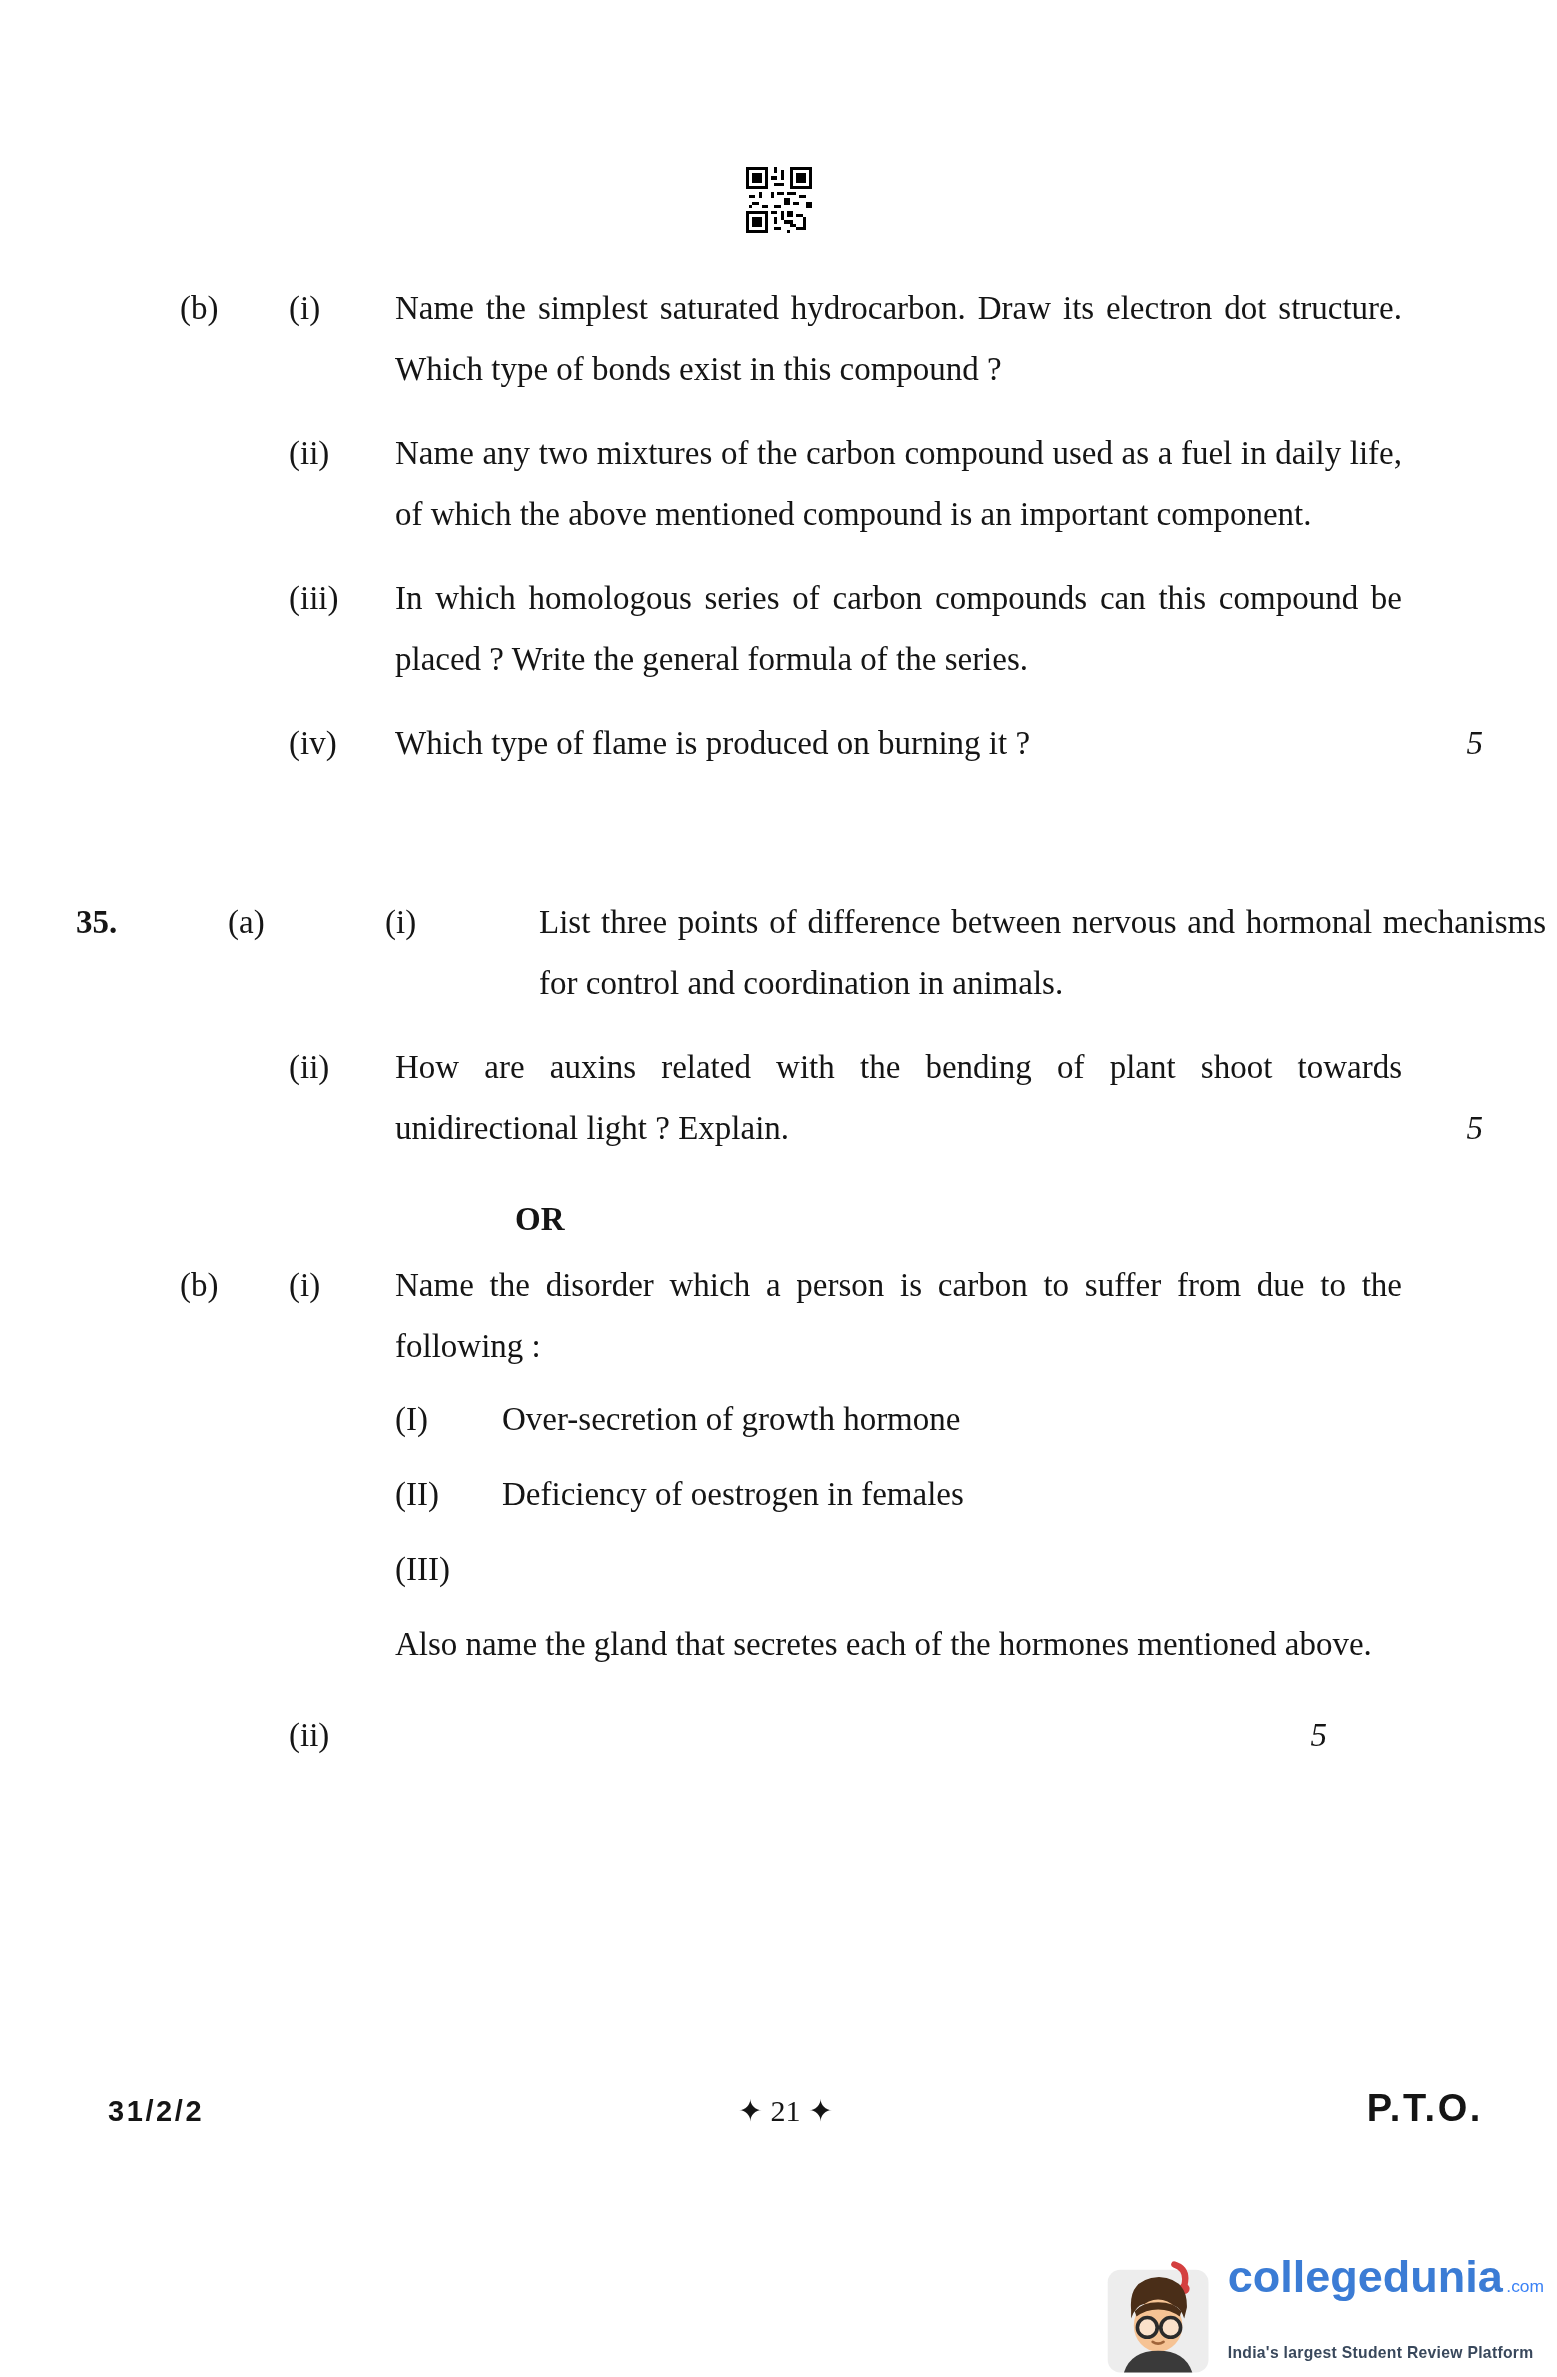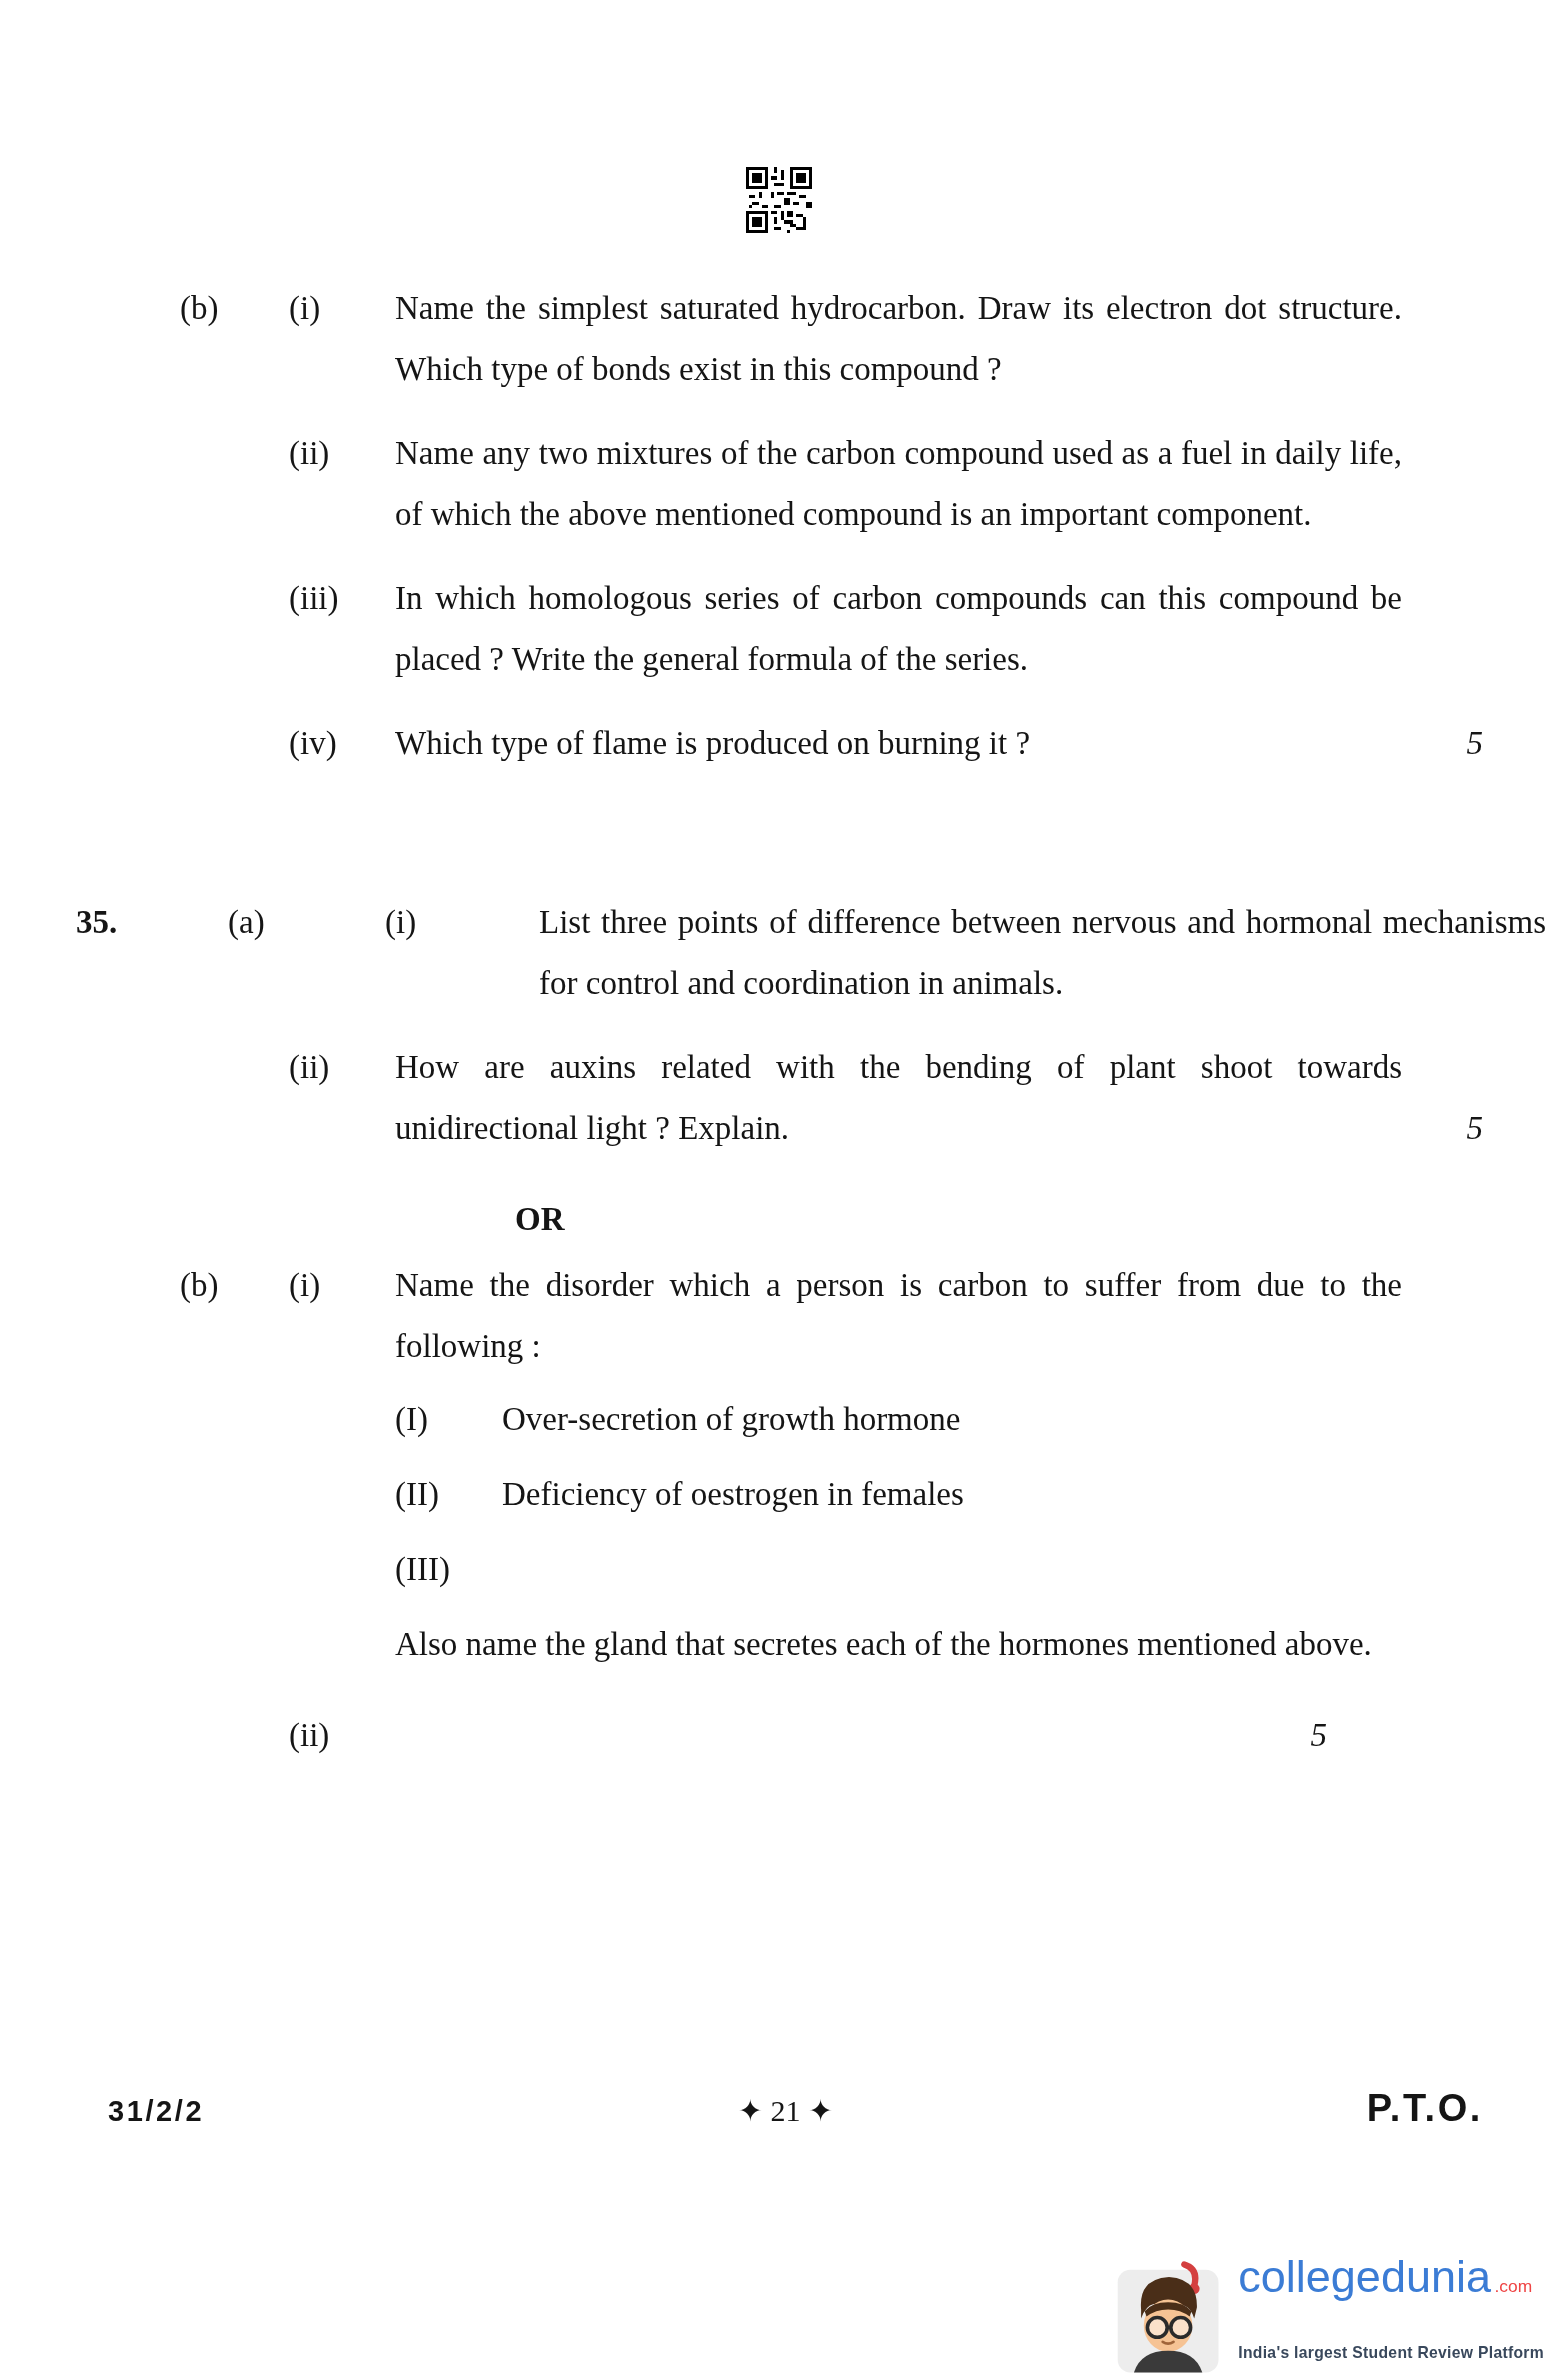"collegedunia" .brand .brand-name { font-weight: normal -> bold }
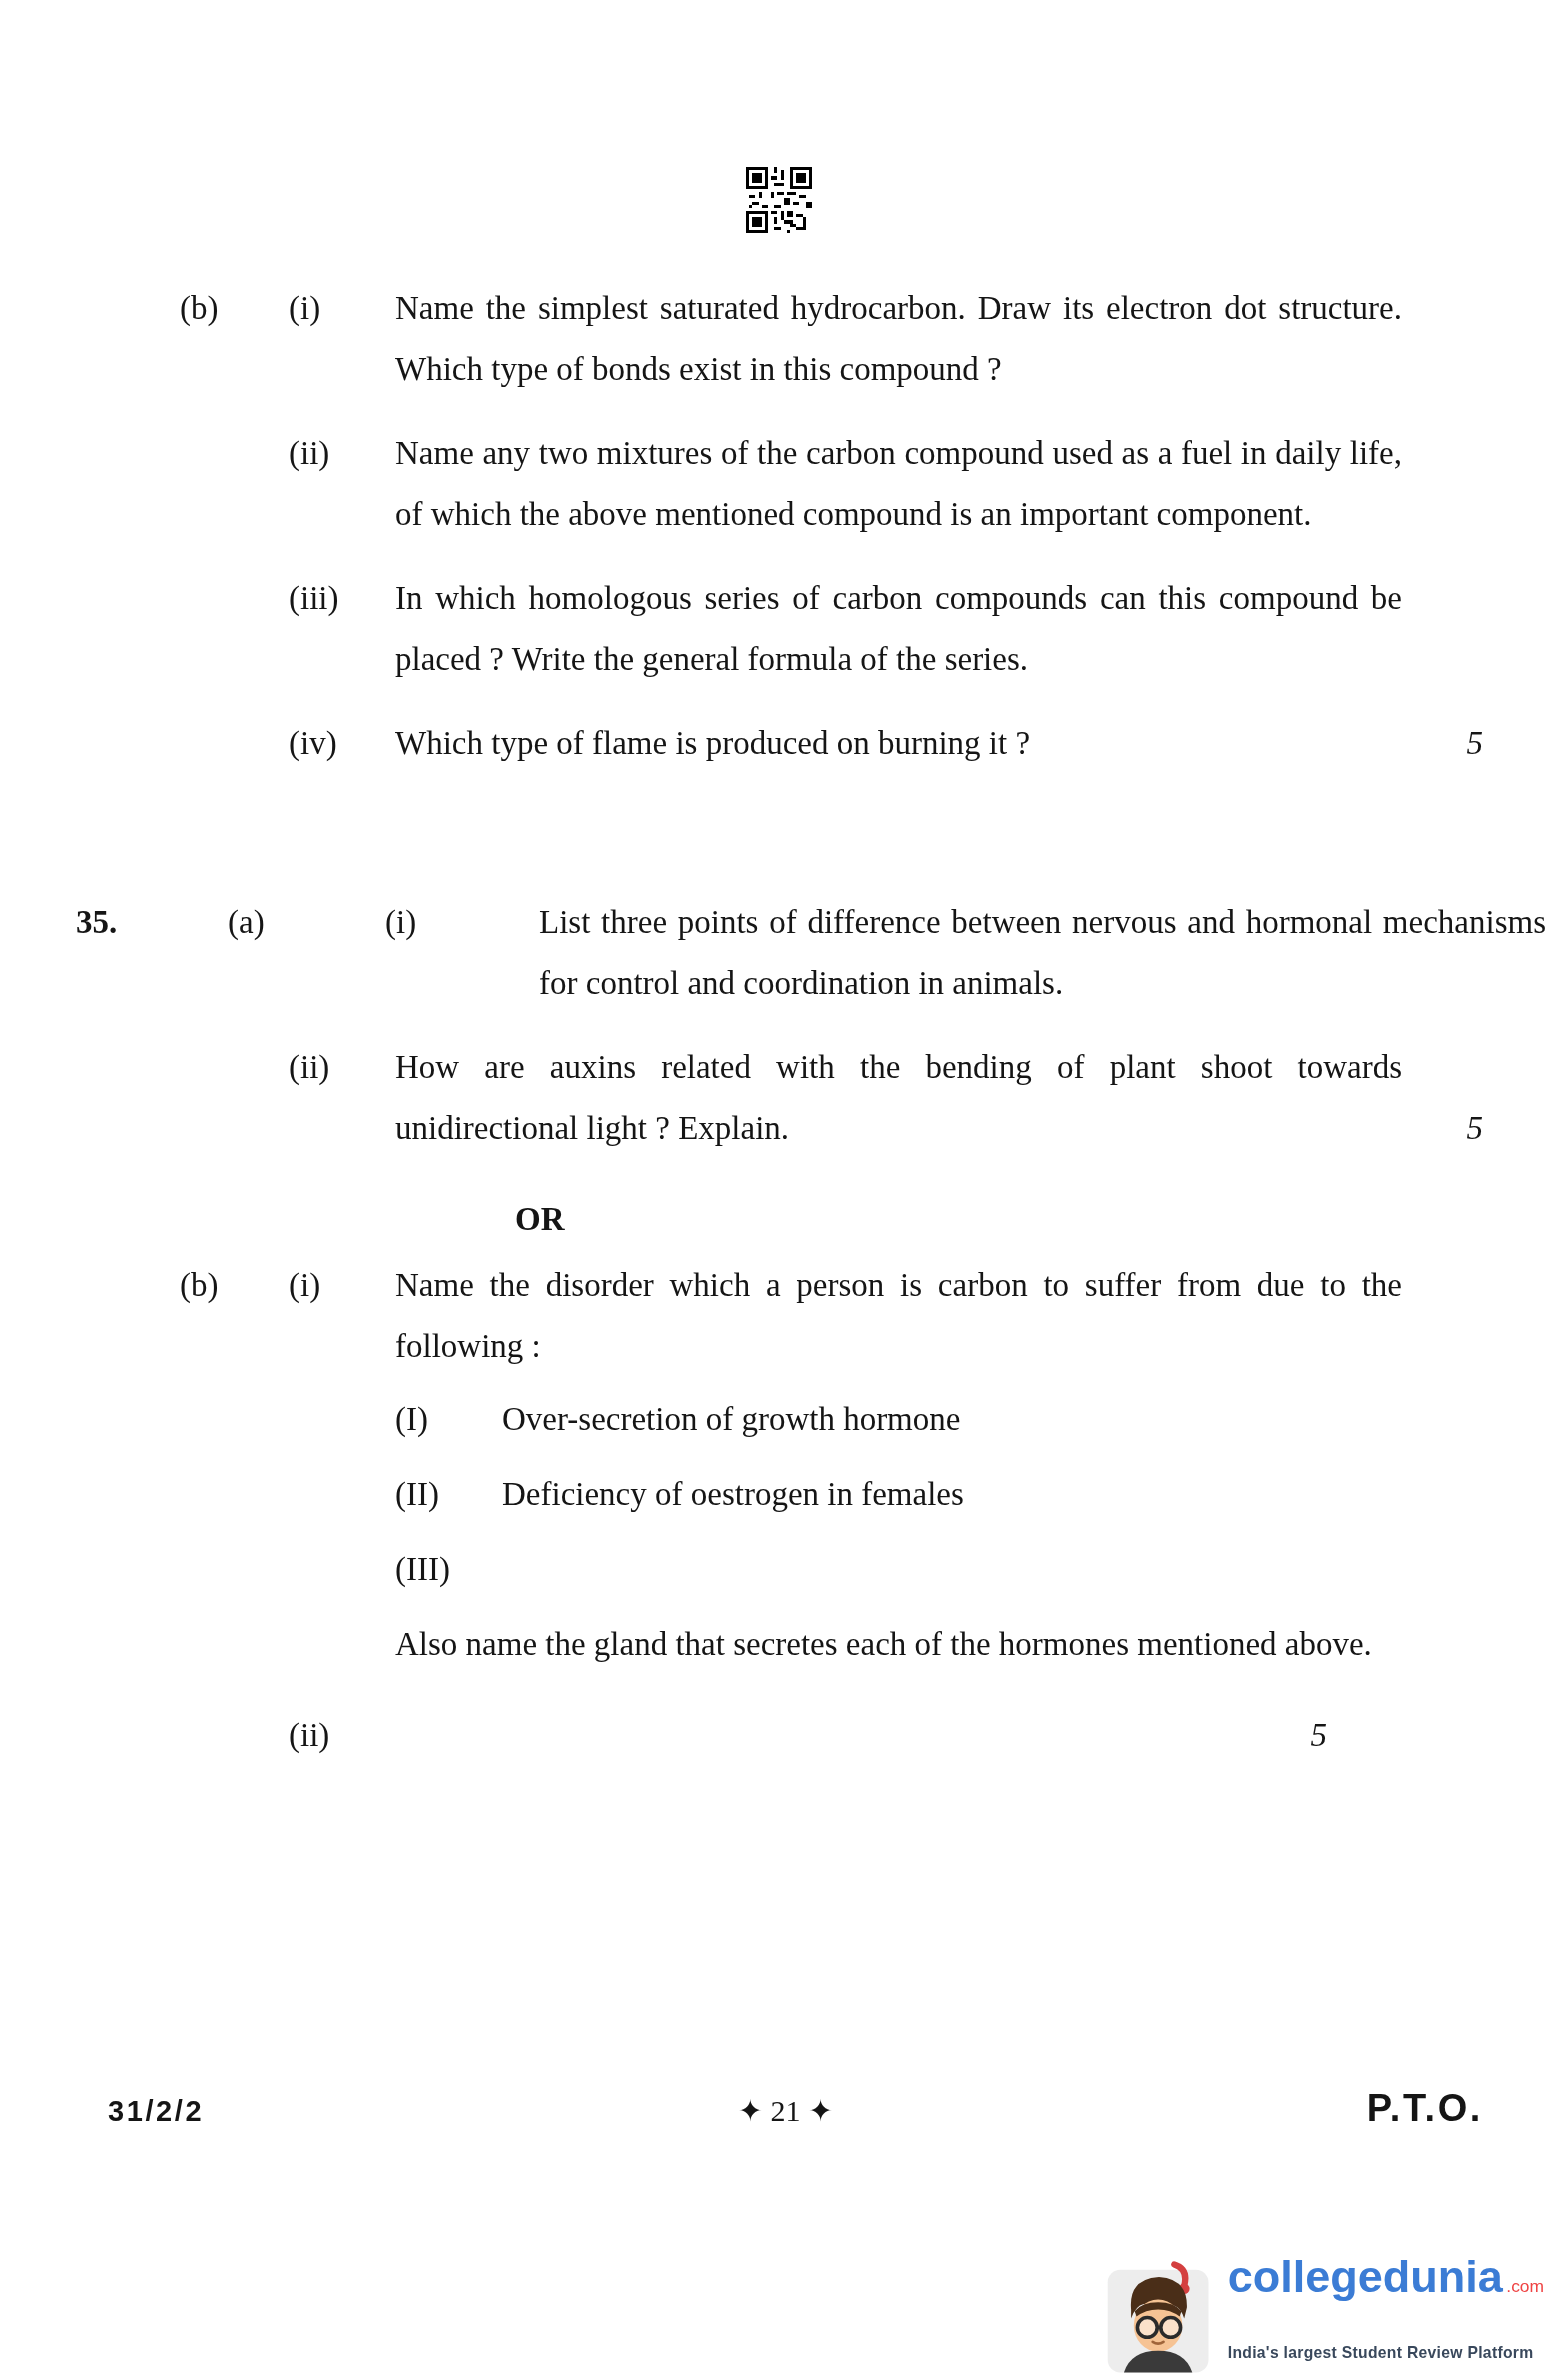".com" .brand .brand-tld { color: #ef4444 -> #3b82f6 }
